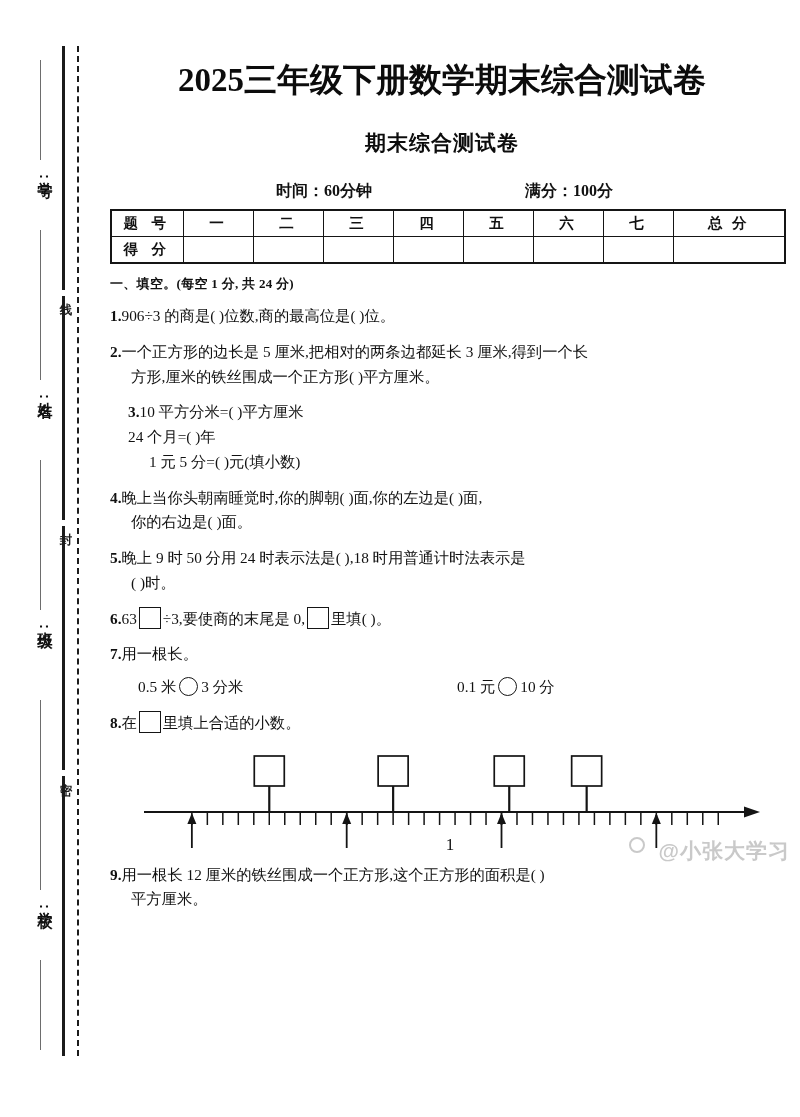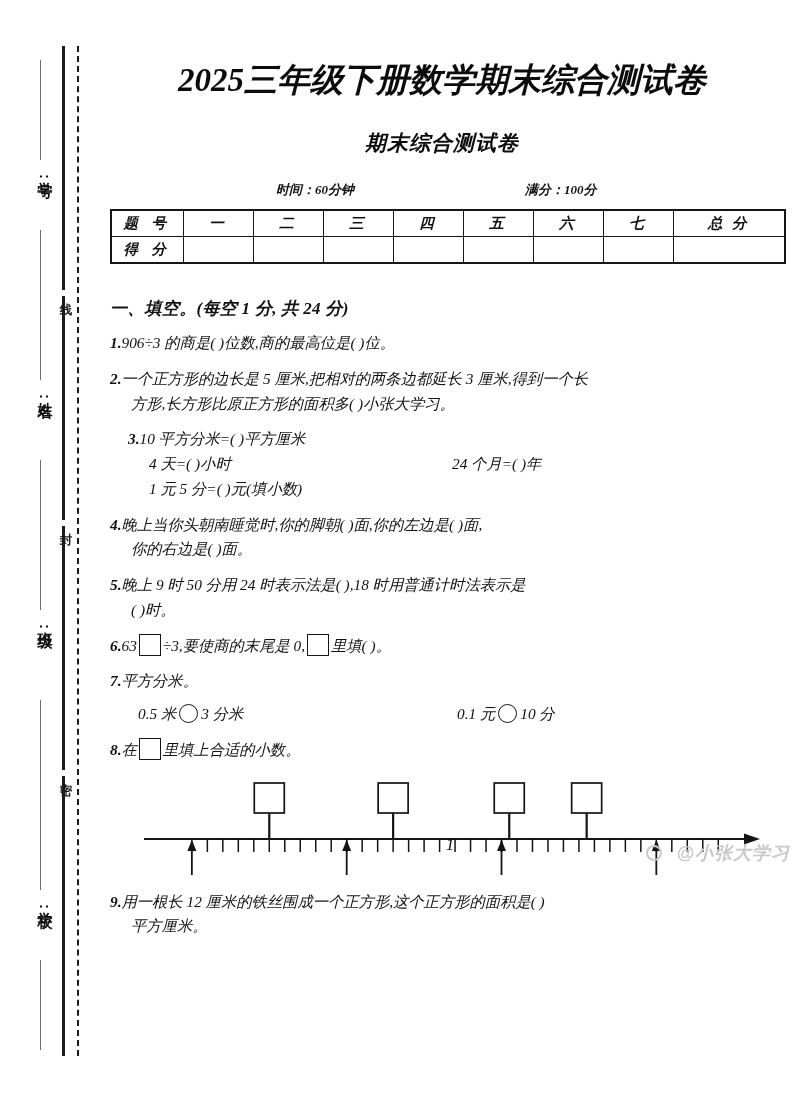"2025三年级下册数学期末综合测试卷" #sheet { font-style: italic -> none }
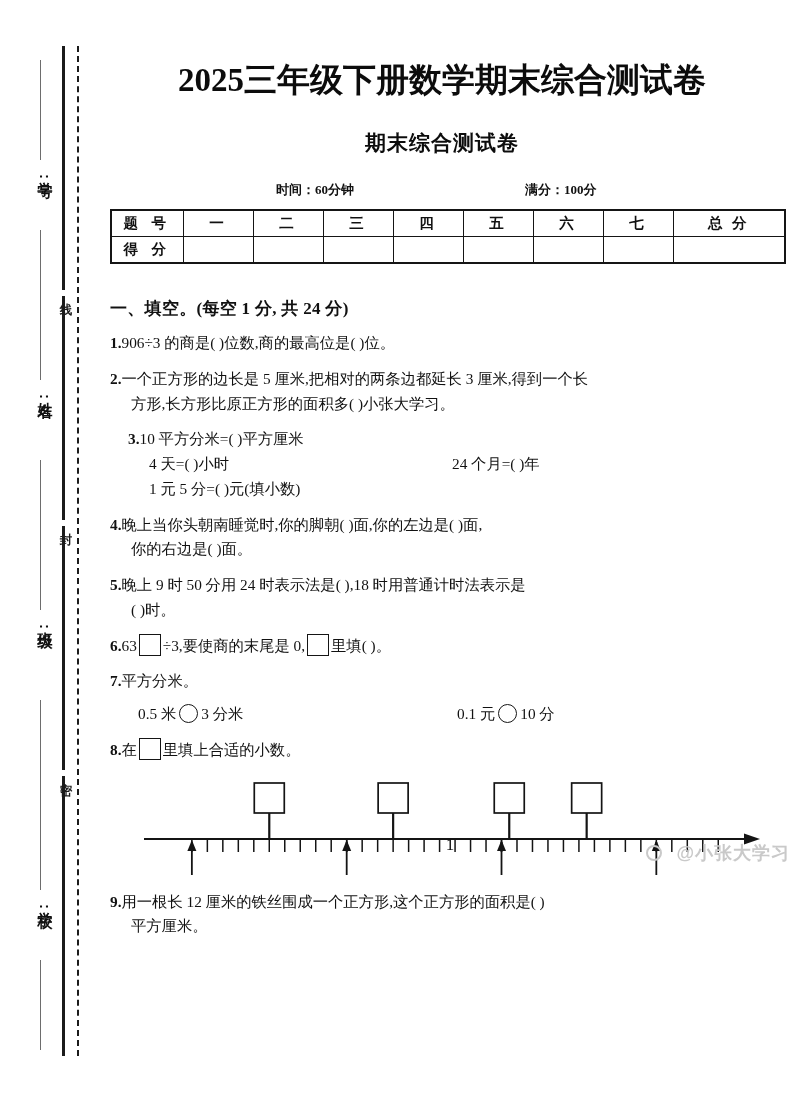"时间：60分钟" .meta-row { font-size: 13px -> 16px }
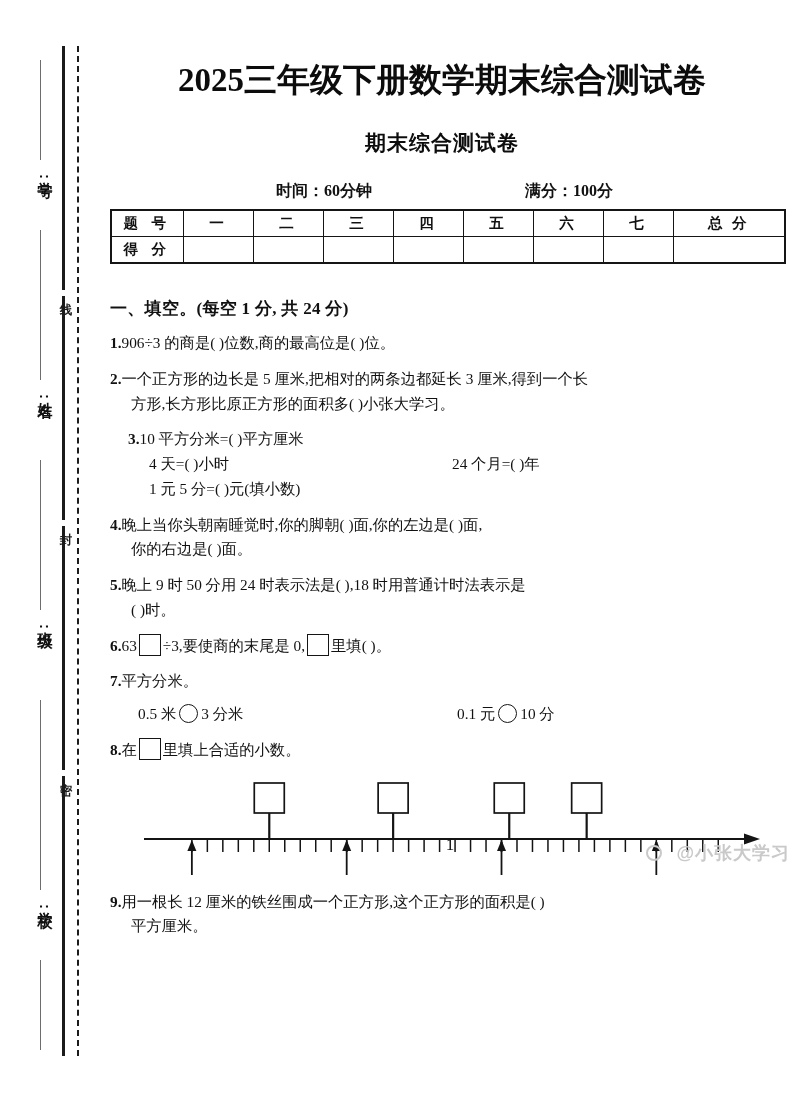"一、填空。(每空 1 分, 共 24" .section-head { font-size: 17px -> 13px; margin: 33px 0 0 2px -> 11px 0 0 2px }
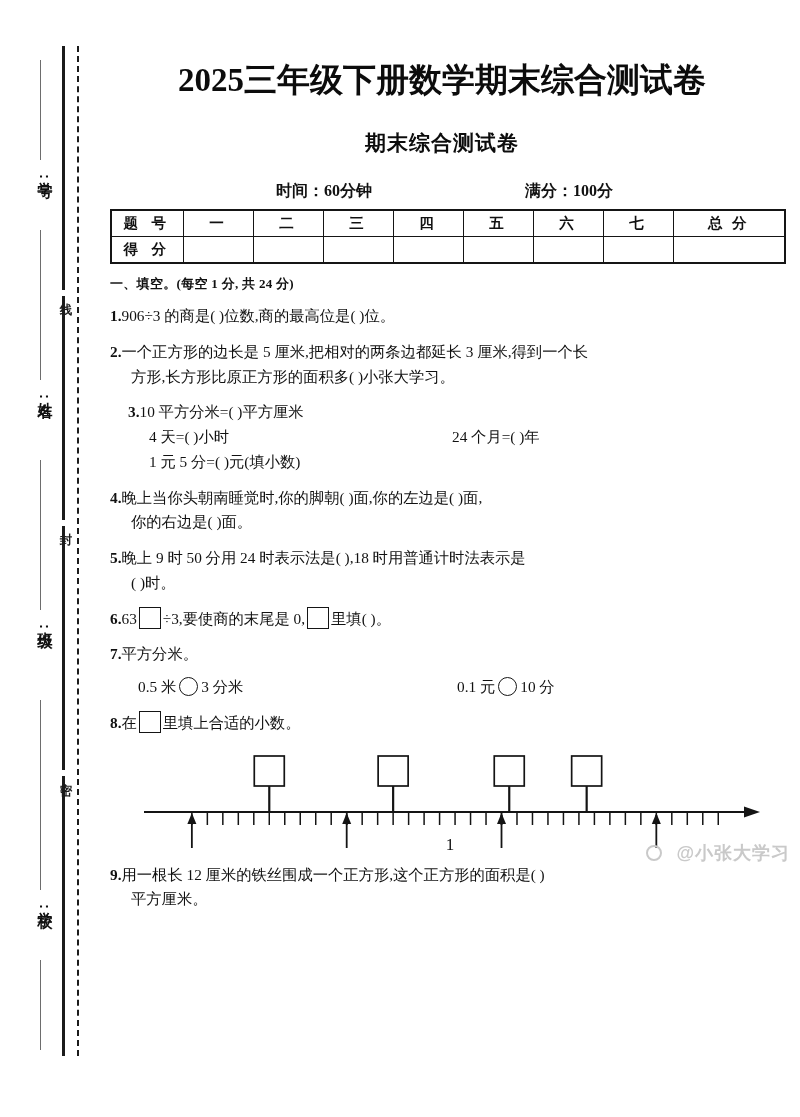"方形,长方形比原正方形的面积多( )小张大学习。" span { text: ,长方形比原正方形的面积多(          )小张大学习 -> ,厘米的铁丝围成一个正方形(          )平方厘米 }
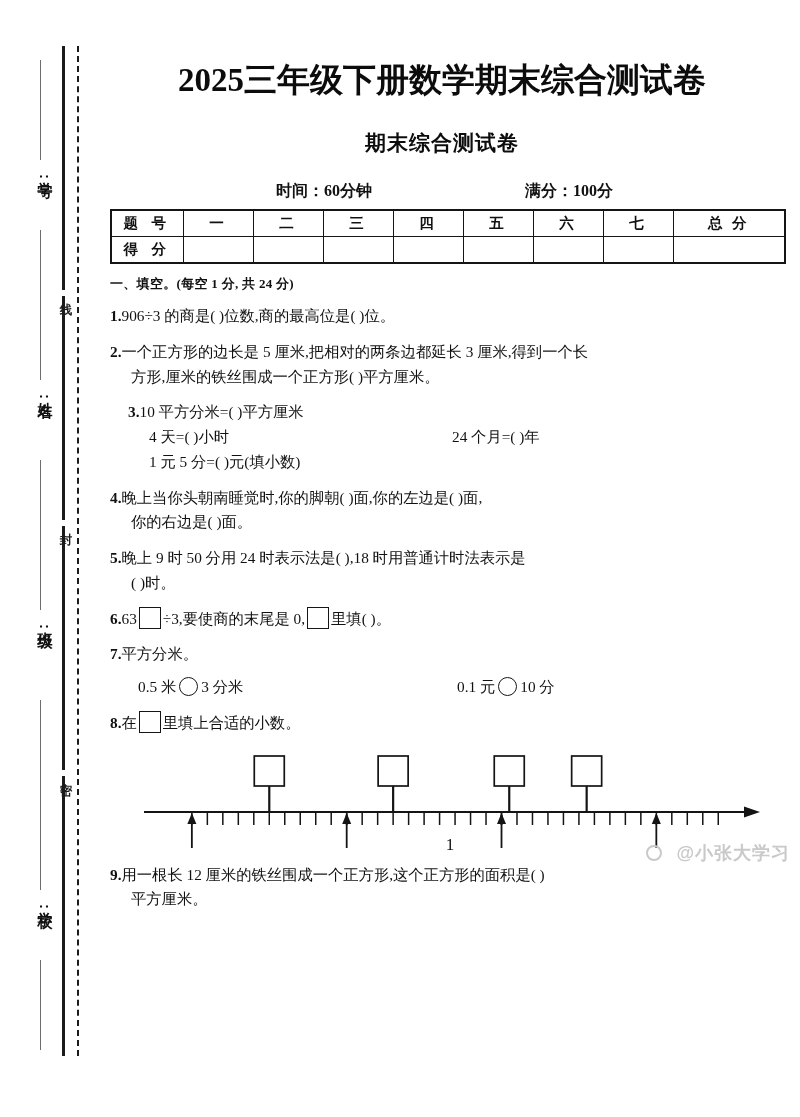"4 天=( )小时" div.col-a { html: <div><span></span><span>4 天=( )小时</span></div> -> none }
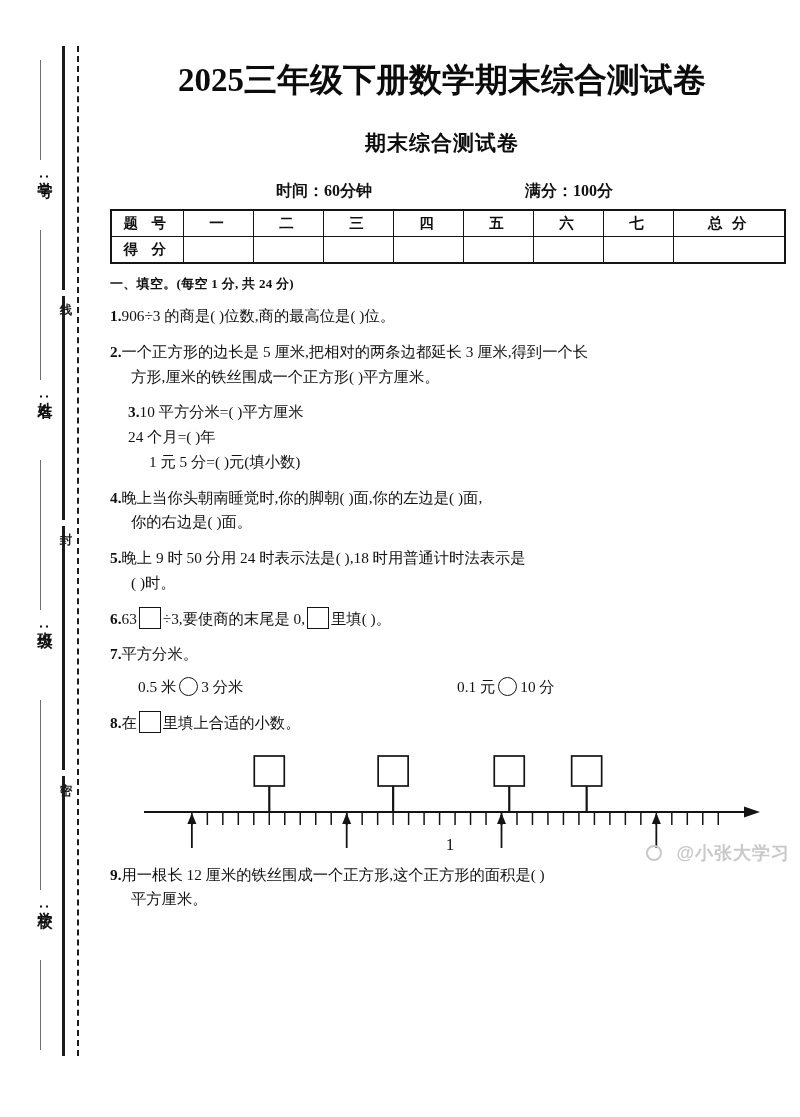"平方分米。" span { text: 平方分米 -> 用一根长 }
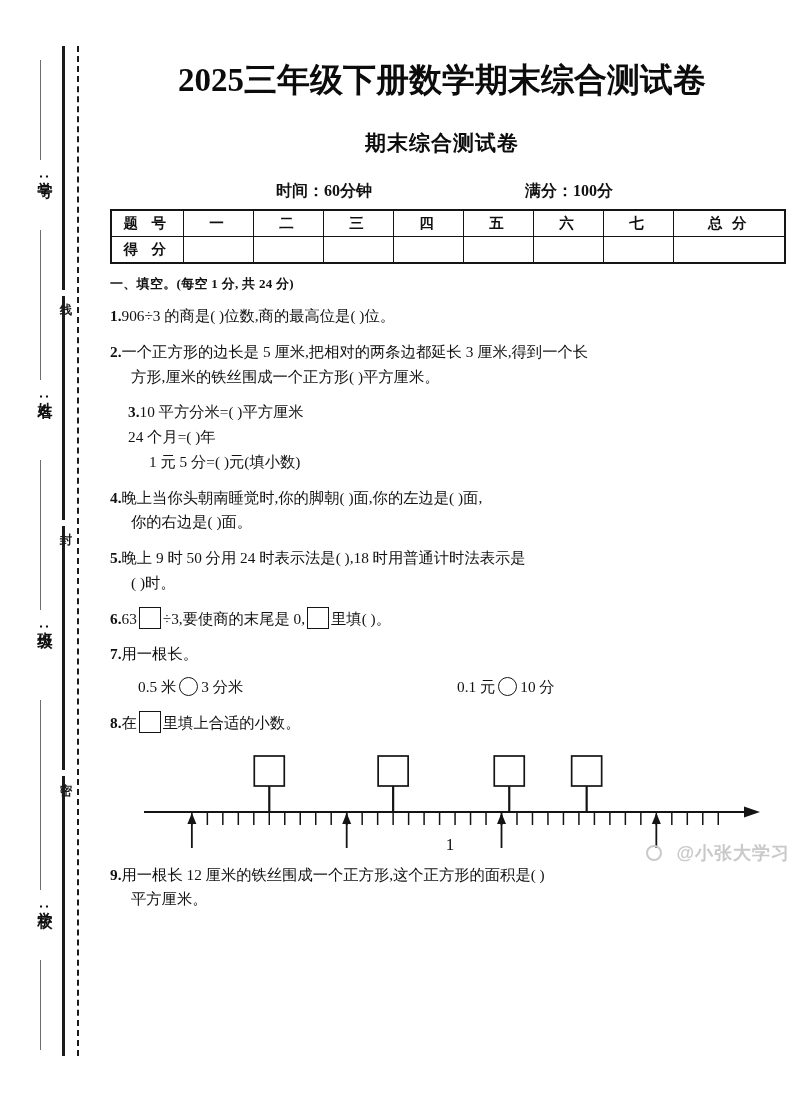"@小张大学习" .watermark { align-items: center -> none; font-size: 18px -> 21px }
